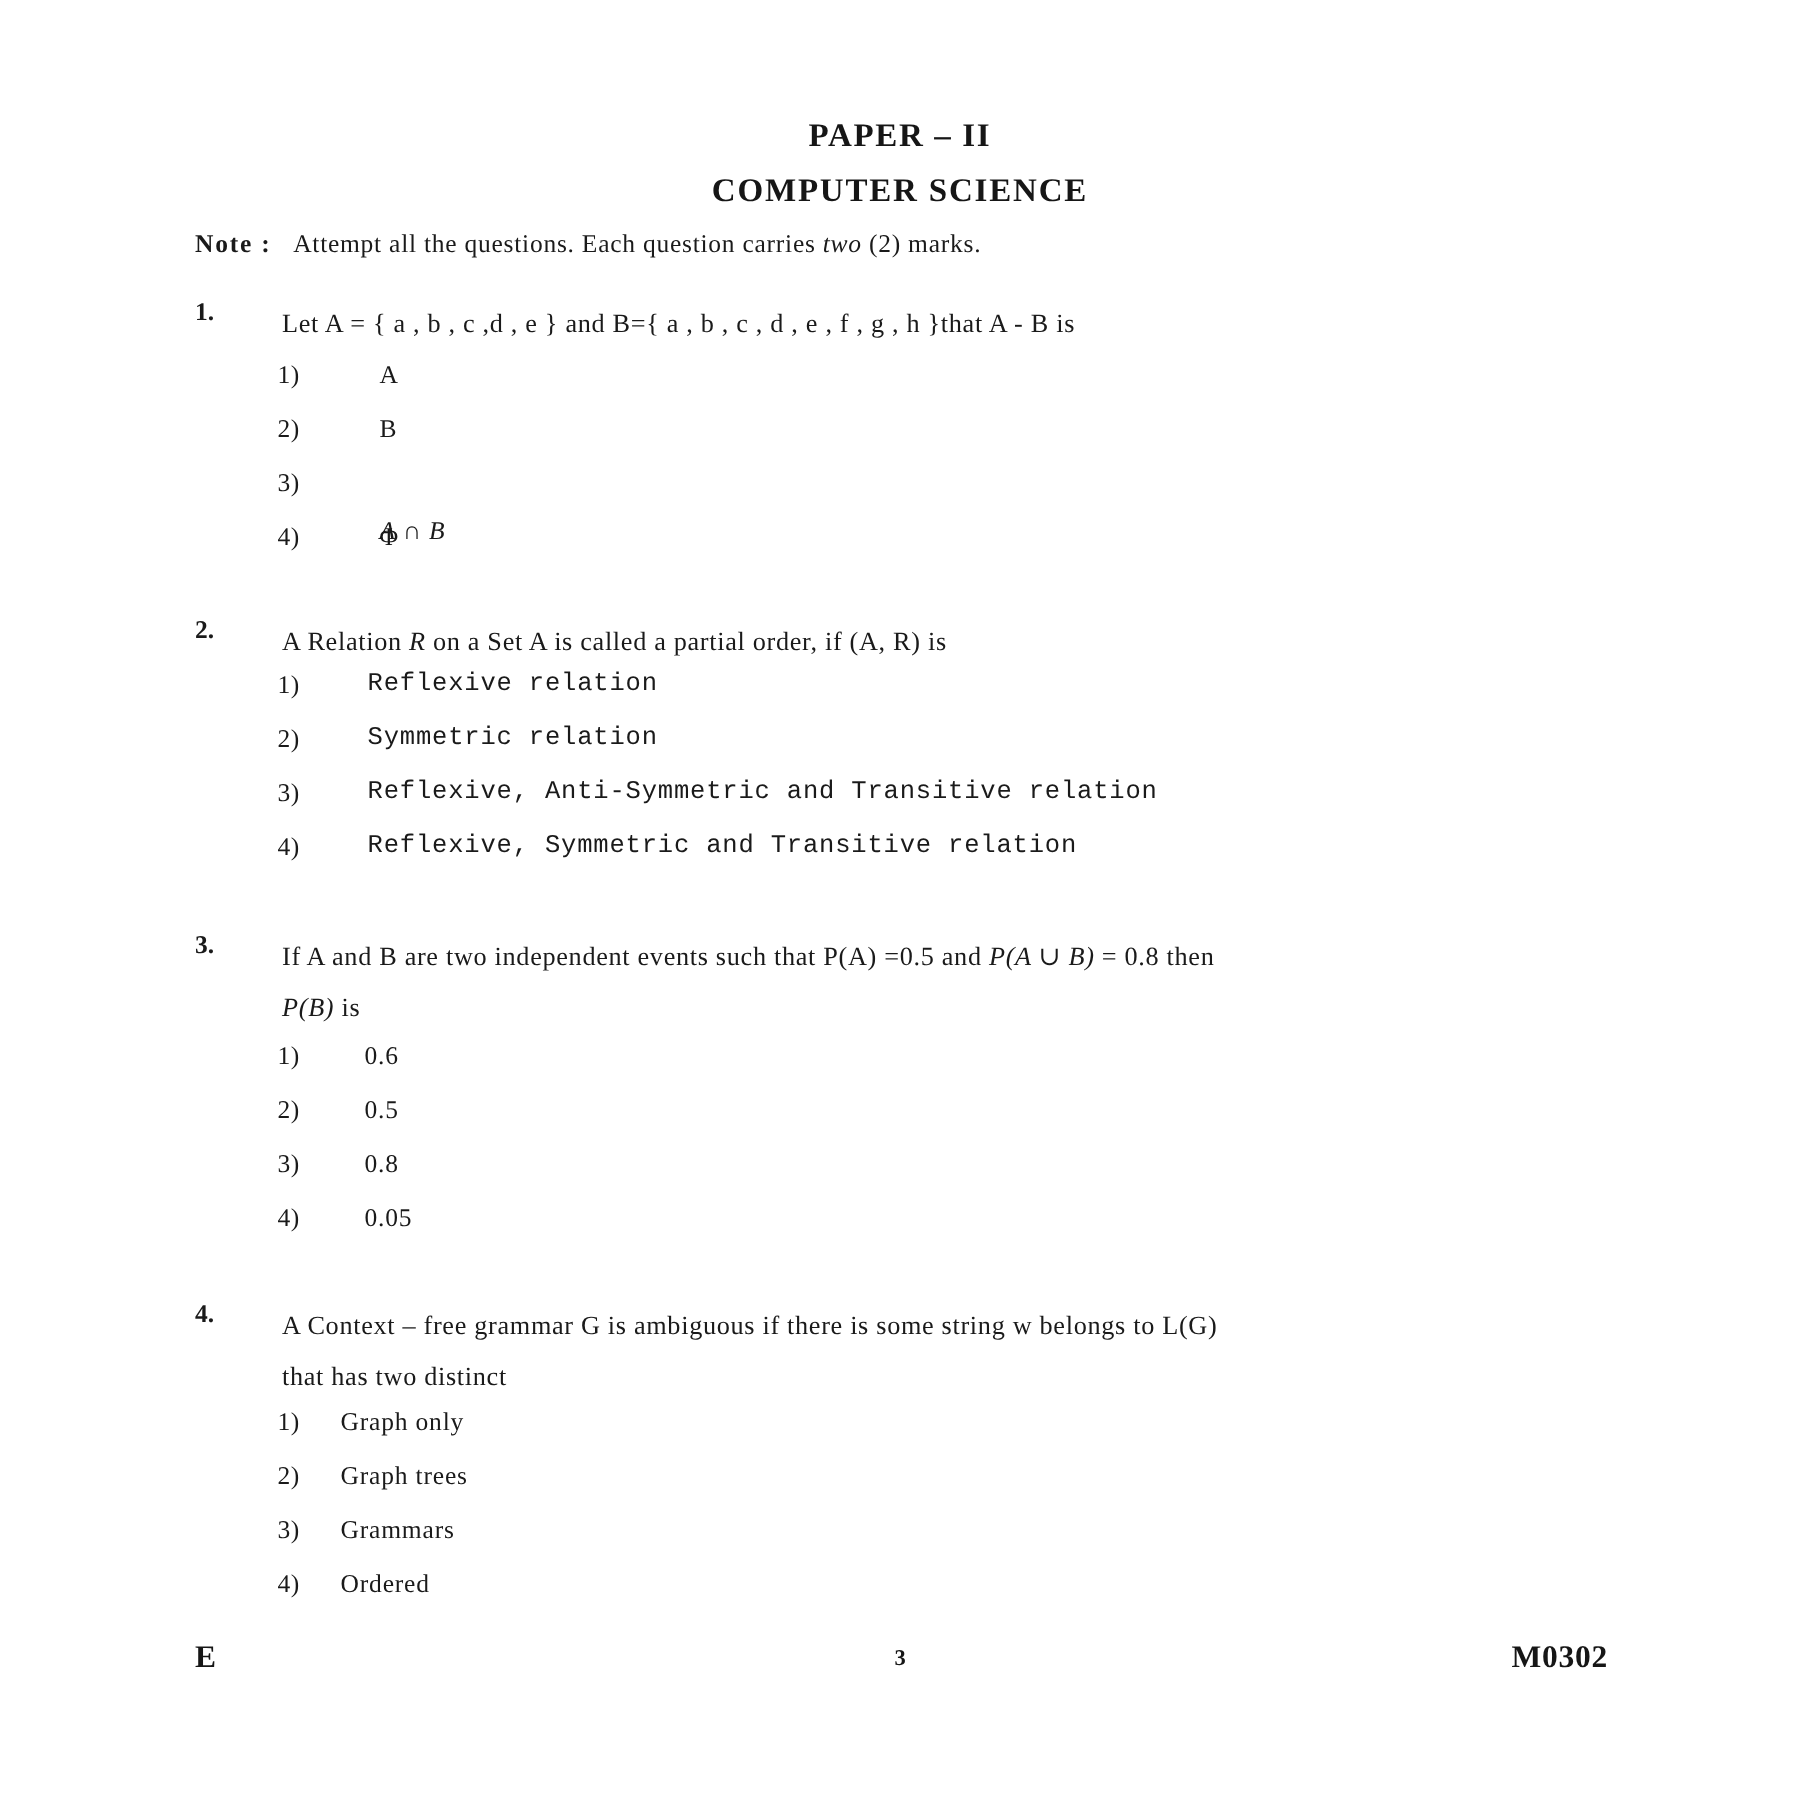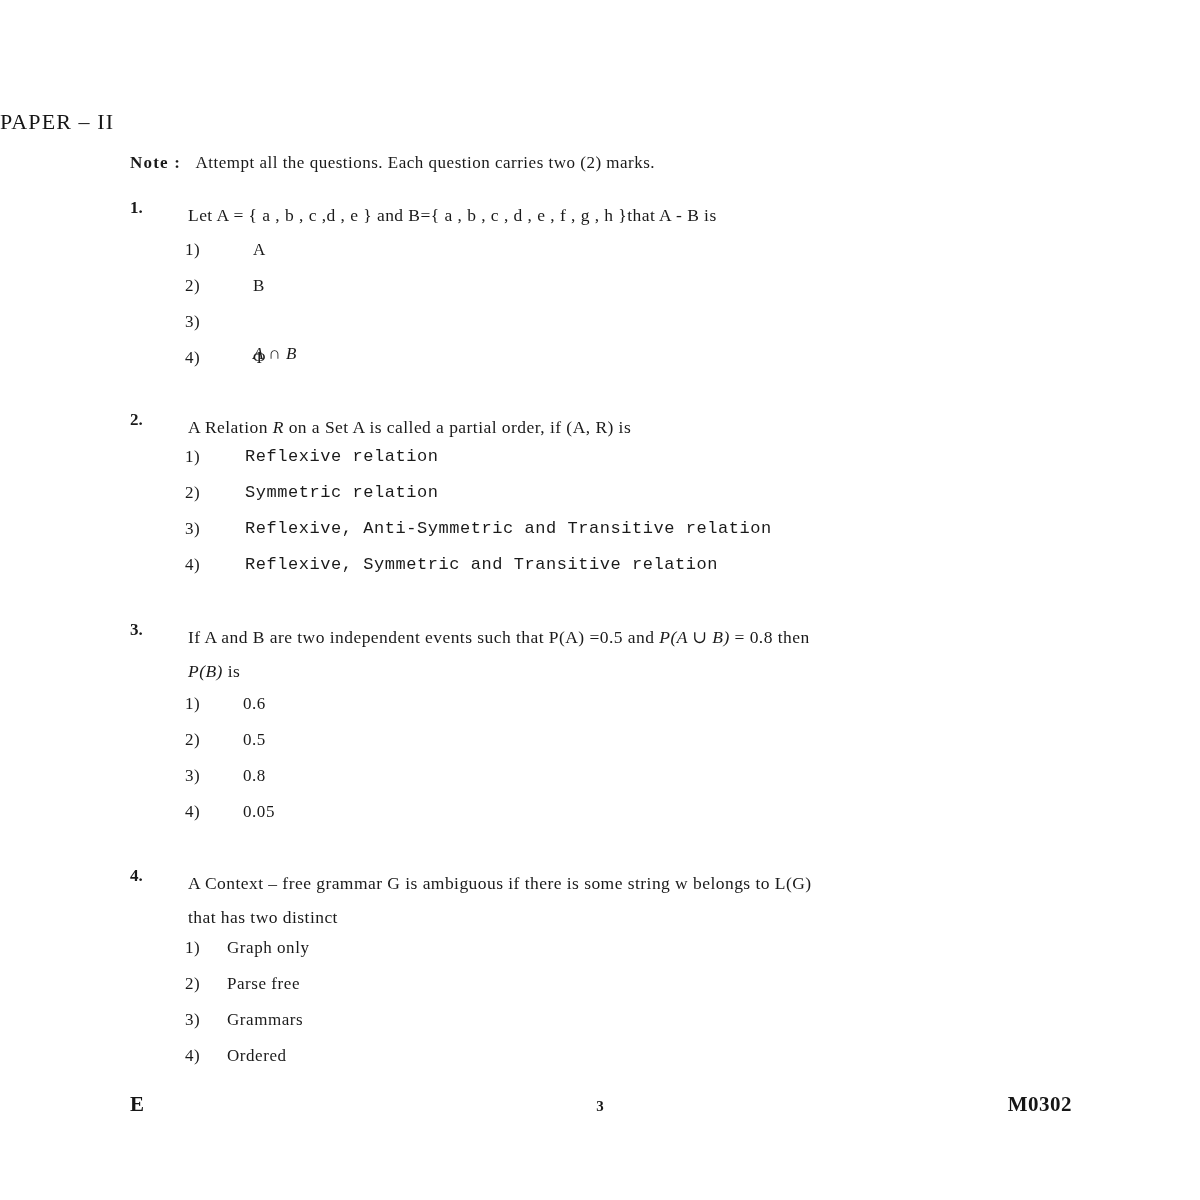"PAPER – II" .doc-title { font-weight: 400 -> 700; margin-top: 32px -> none; text-align: left -> center }
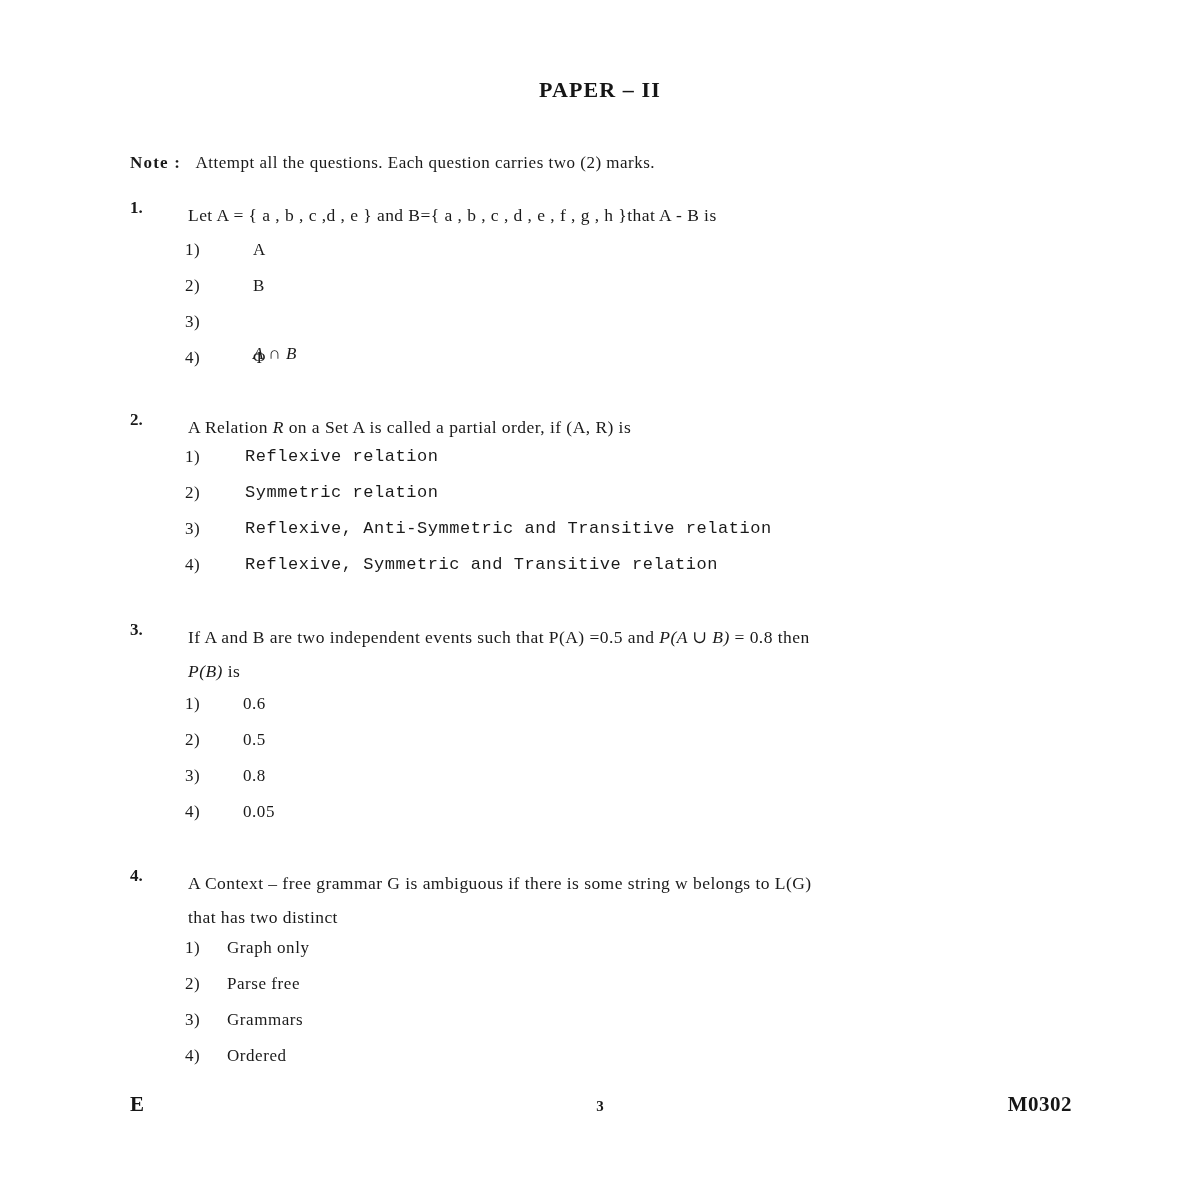"COMPUTER SCIENCE" div.doc-title { html: none -> <div>COMPUTER SCIENCE</div> }
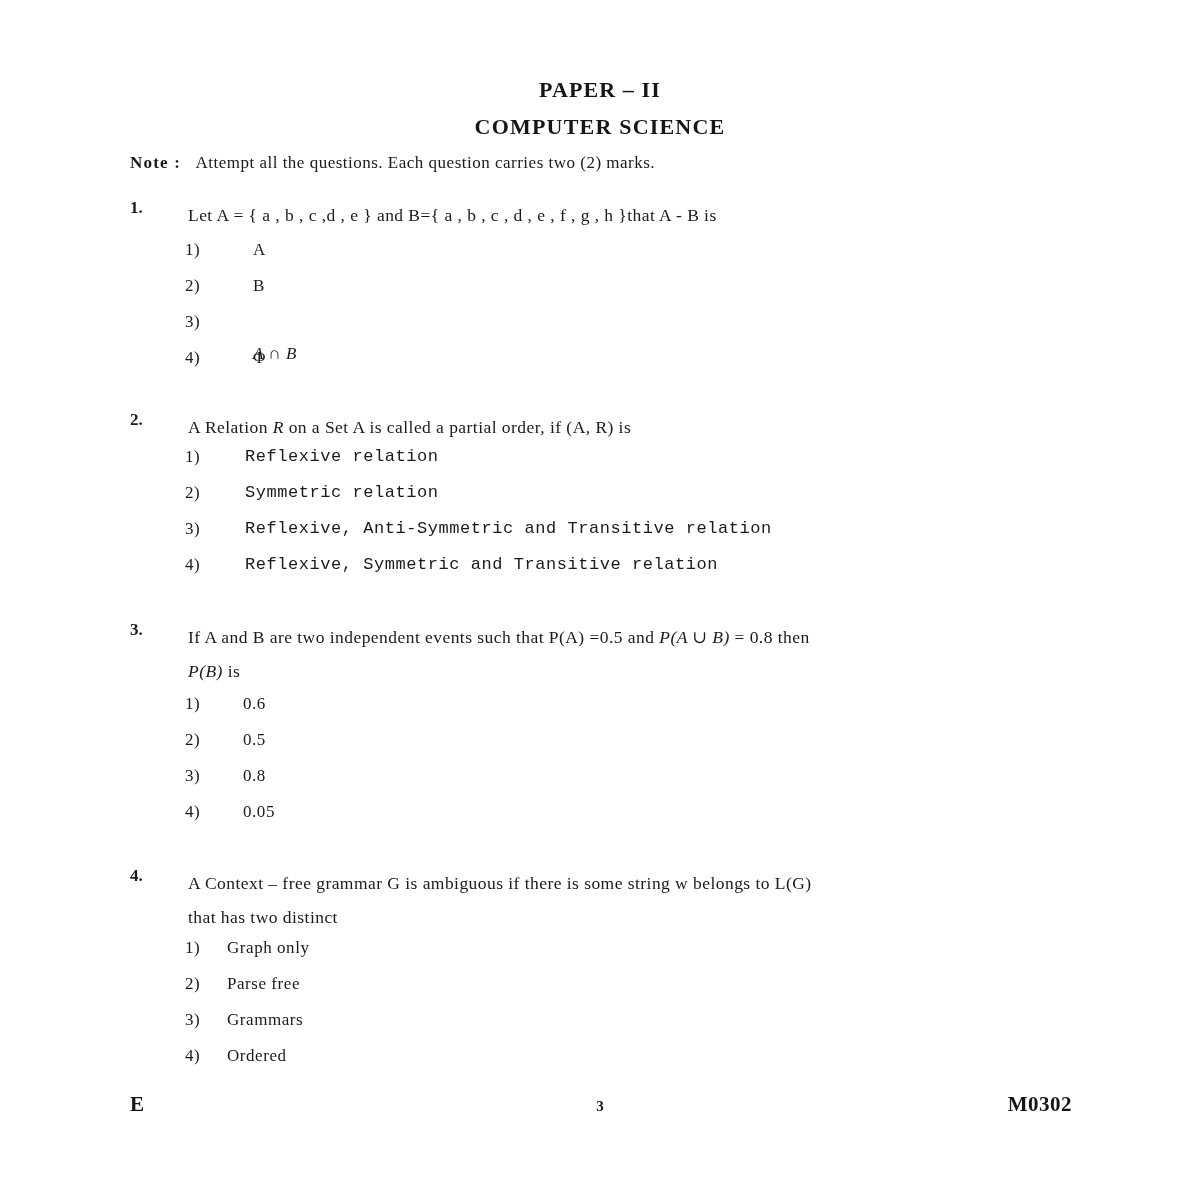"two" .note-text .ital { font-style: none -> italic }
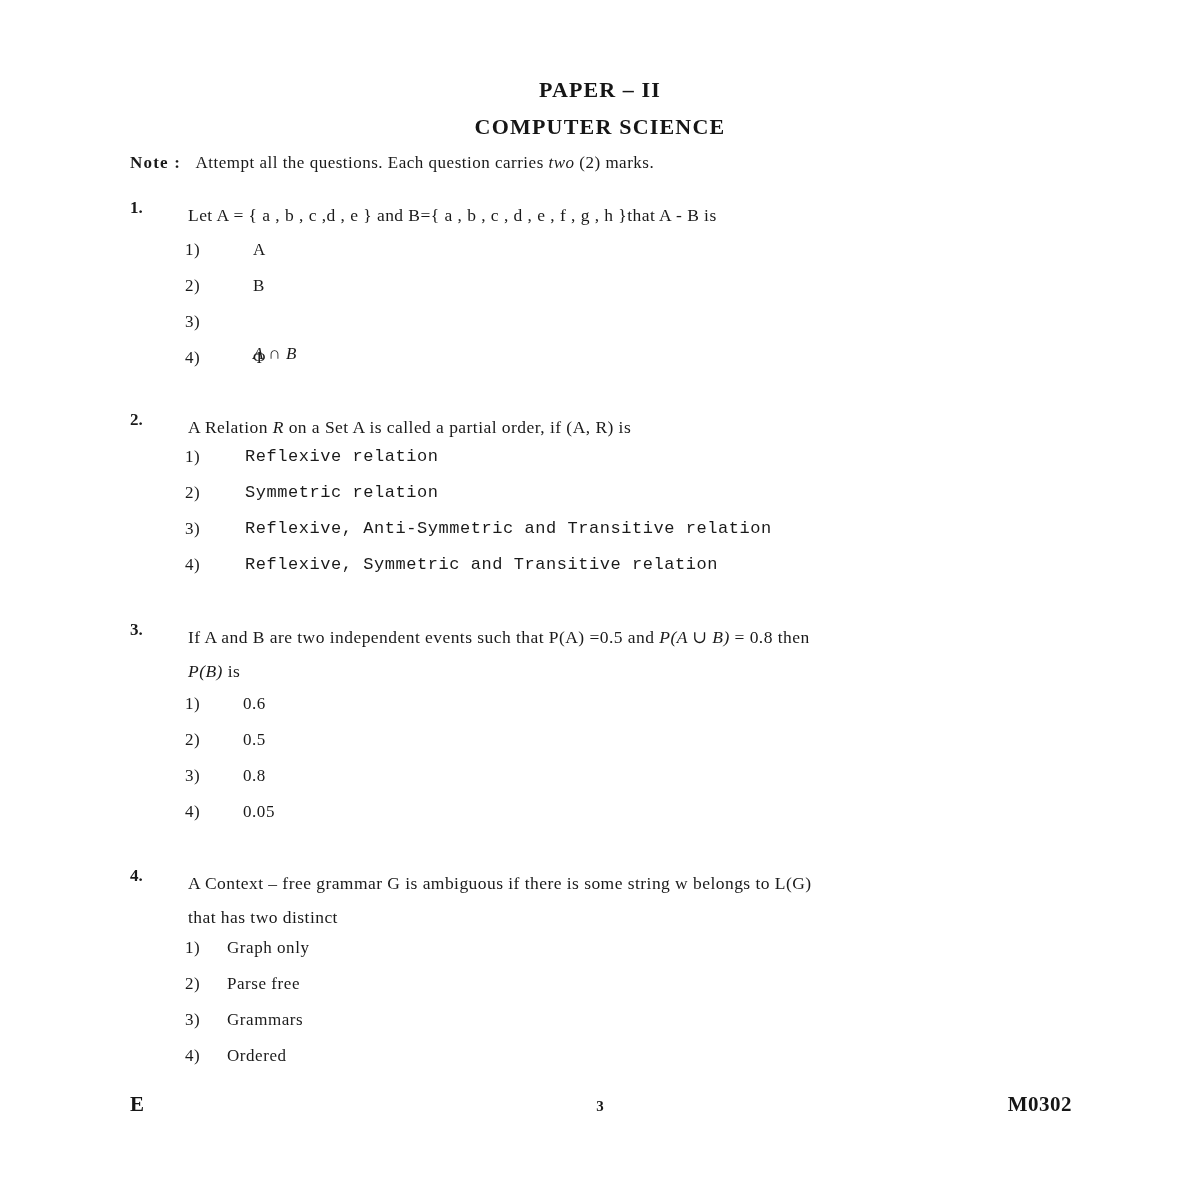"Parse free" span.opt-text { text: Parse free -> Graph trees }
